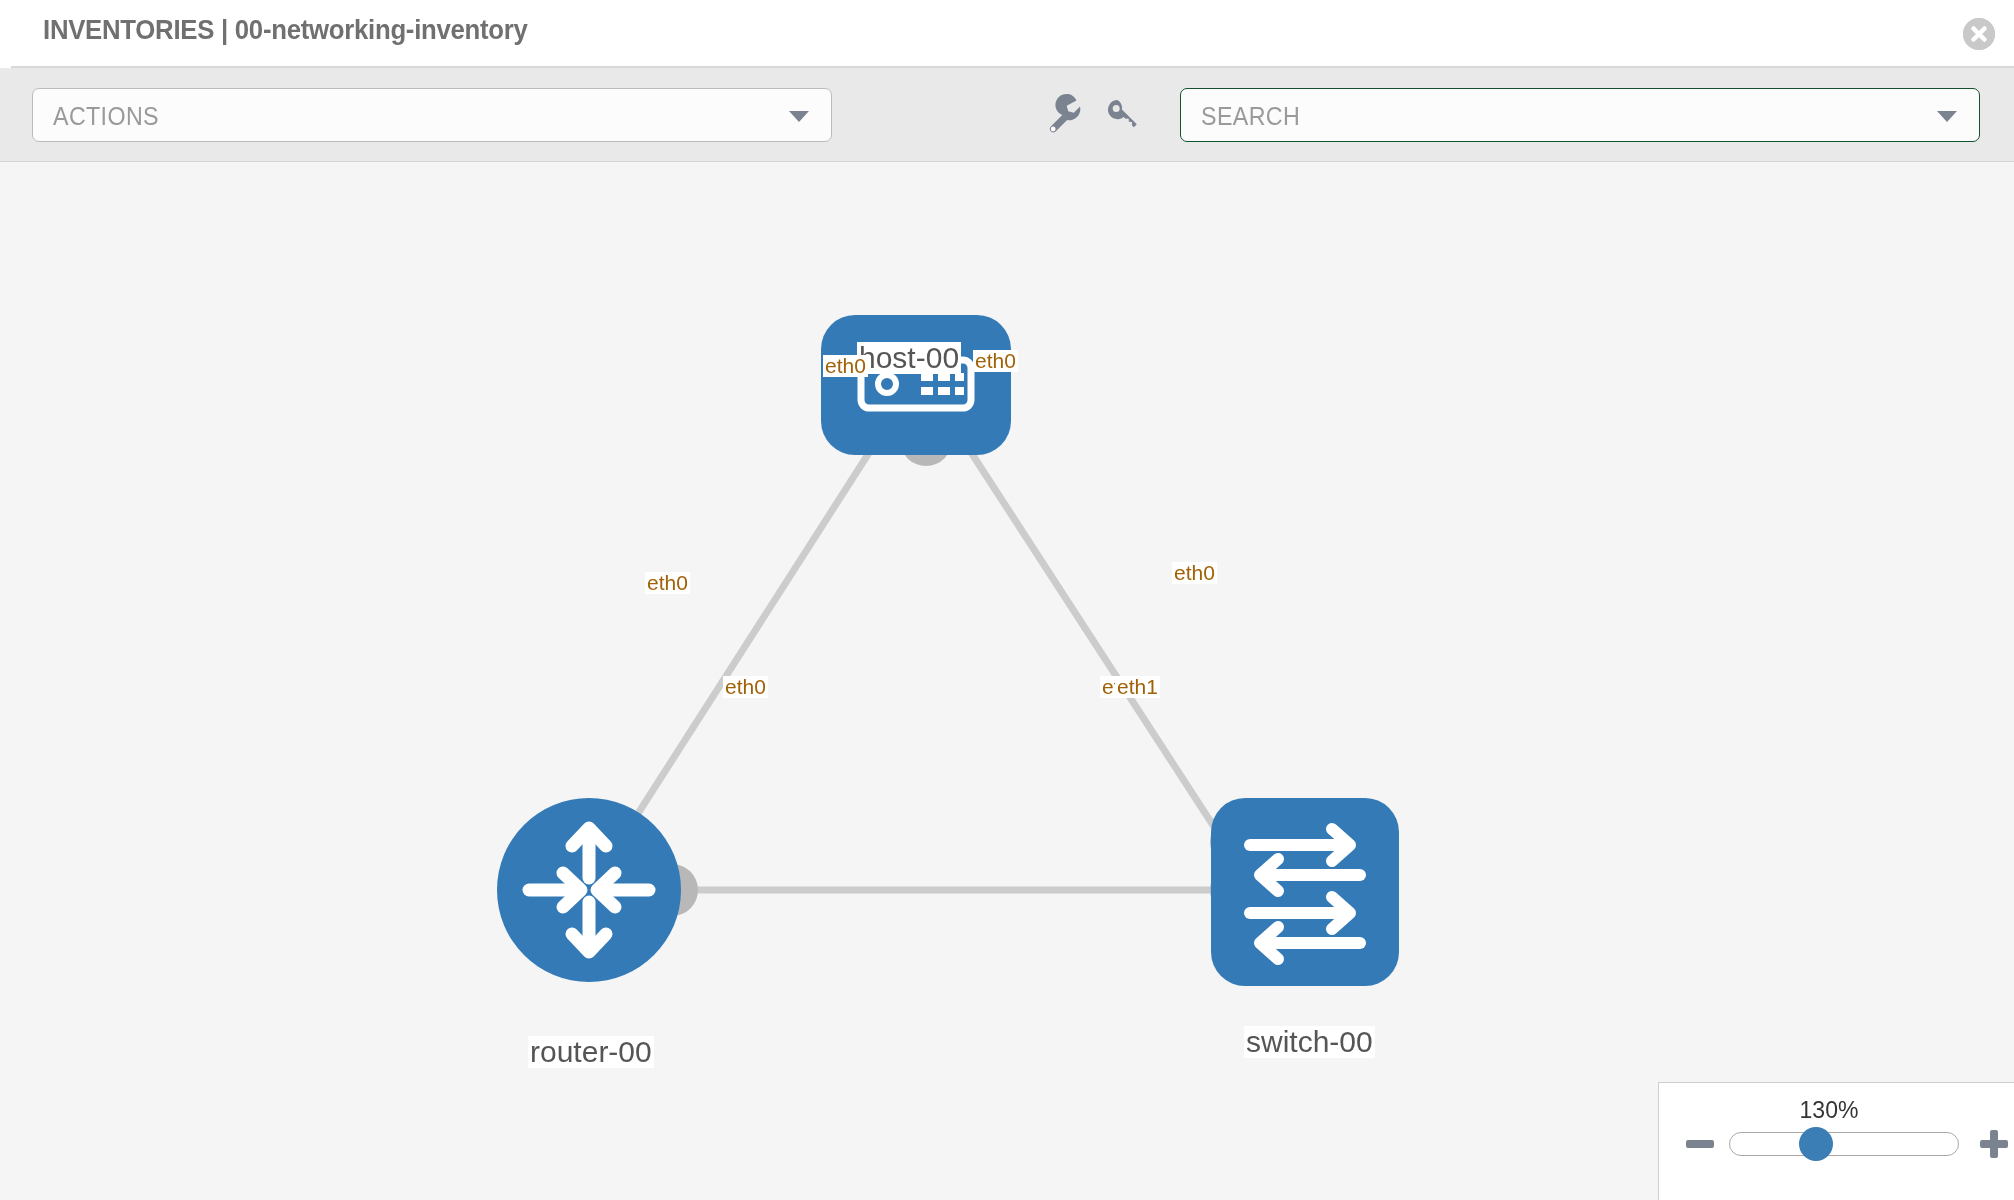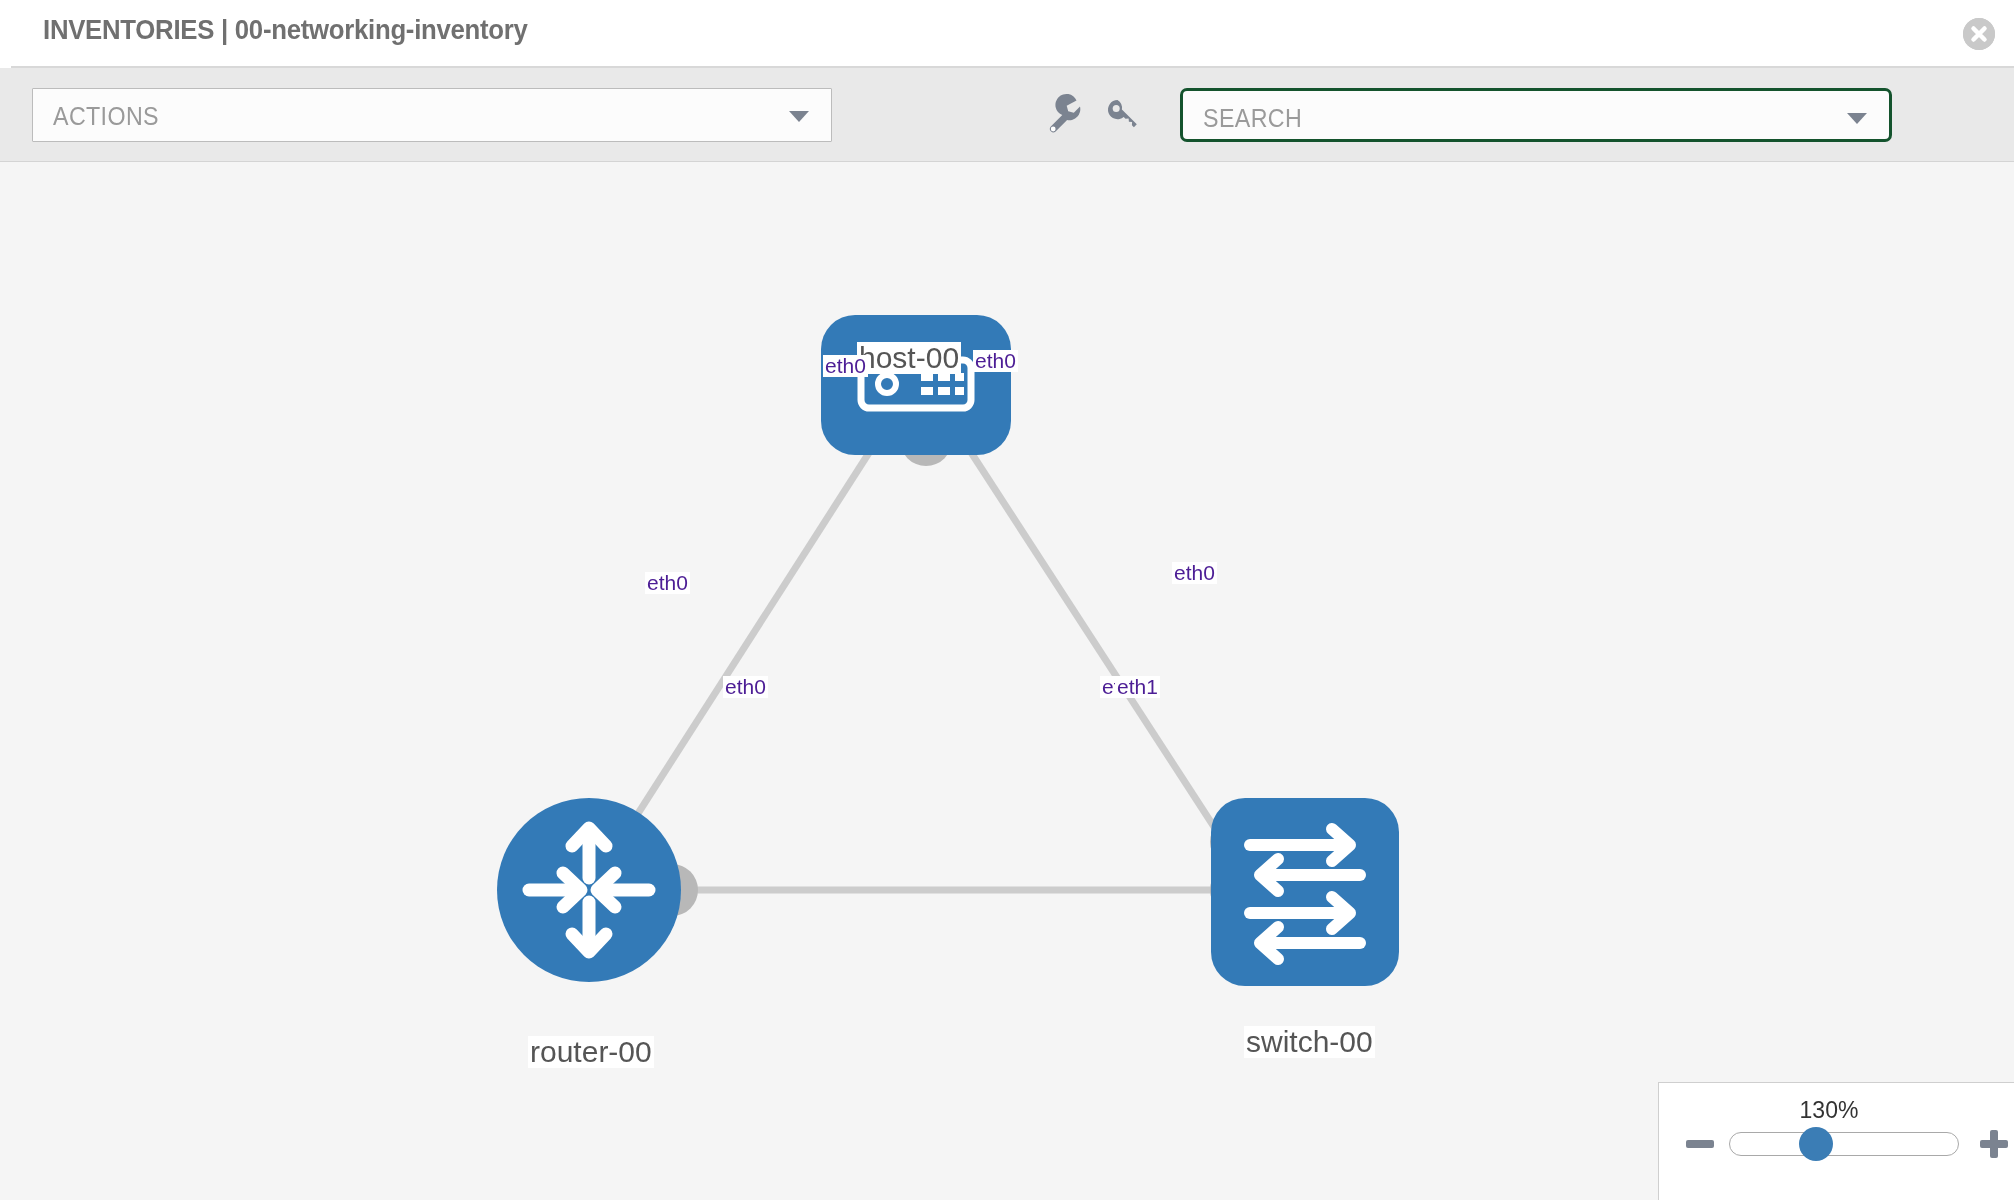"ACTIONS" .actions-select { border-radius: 1px -> 7px }
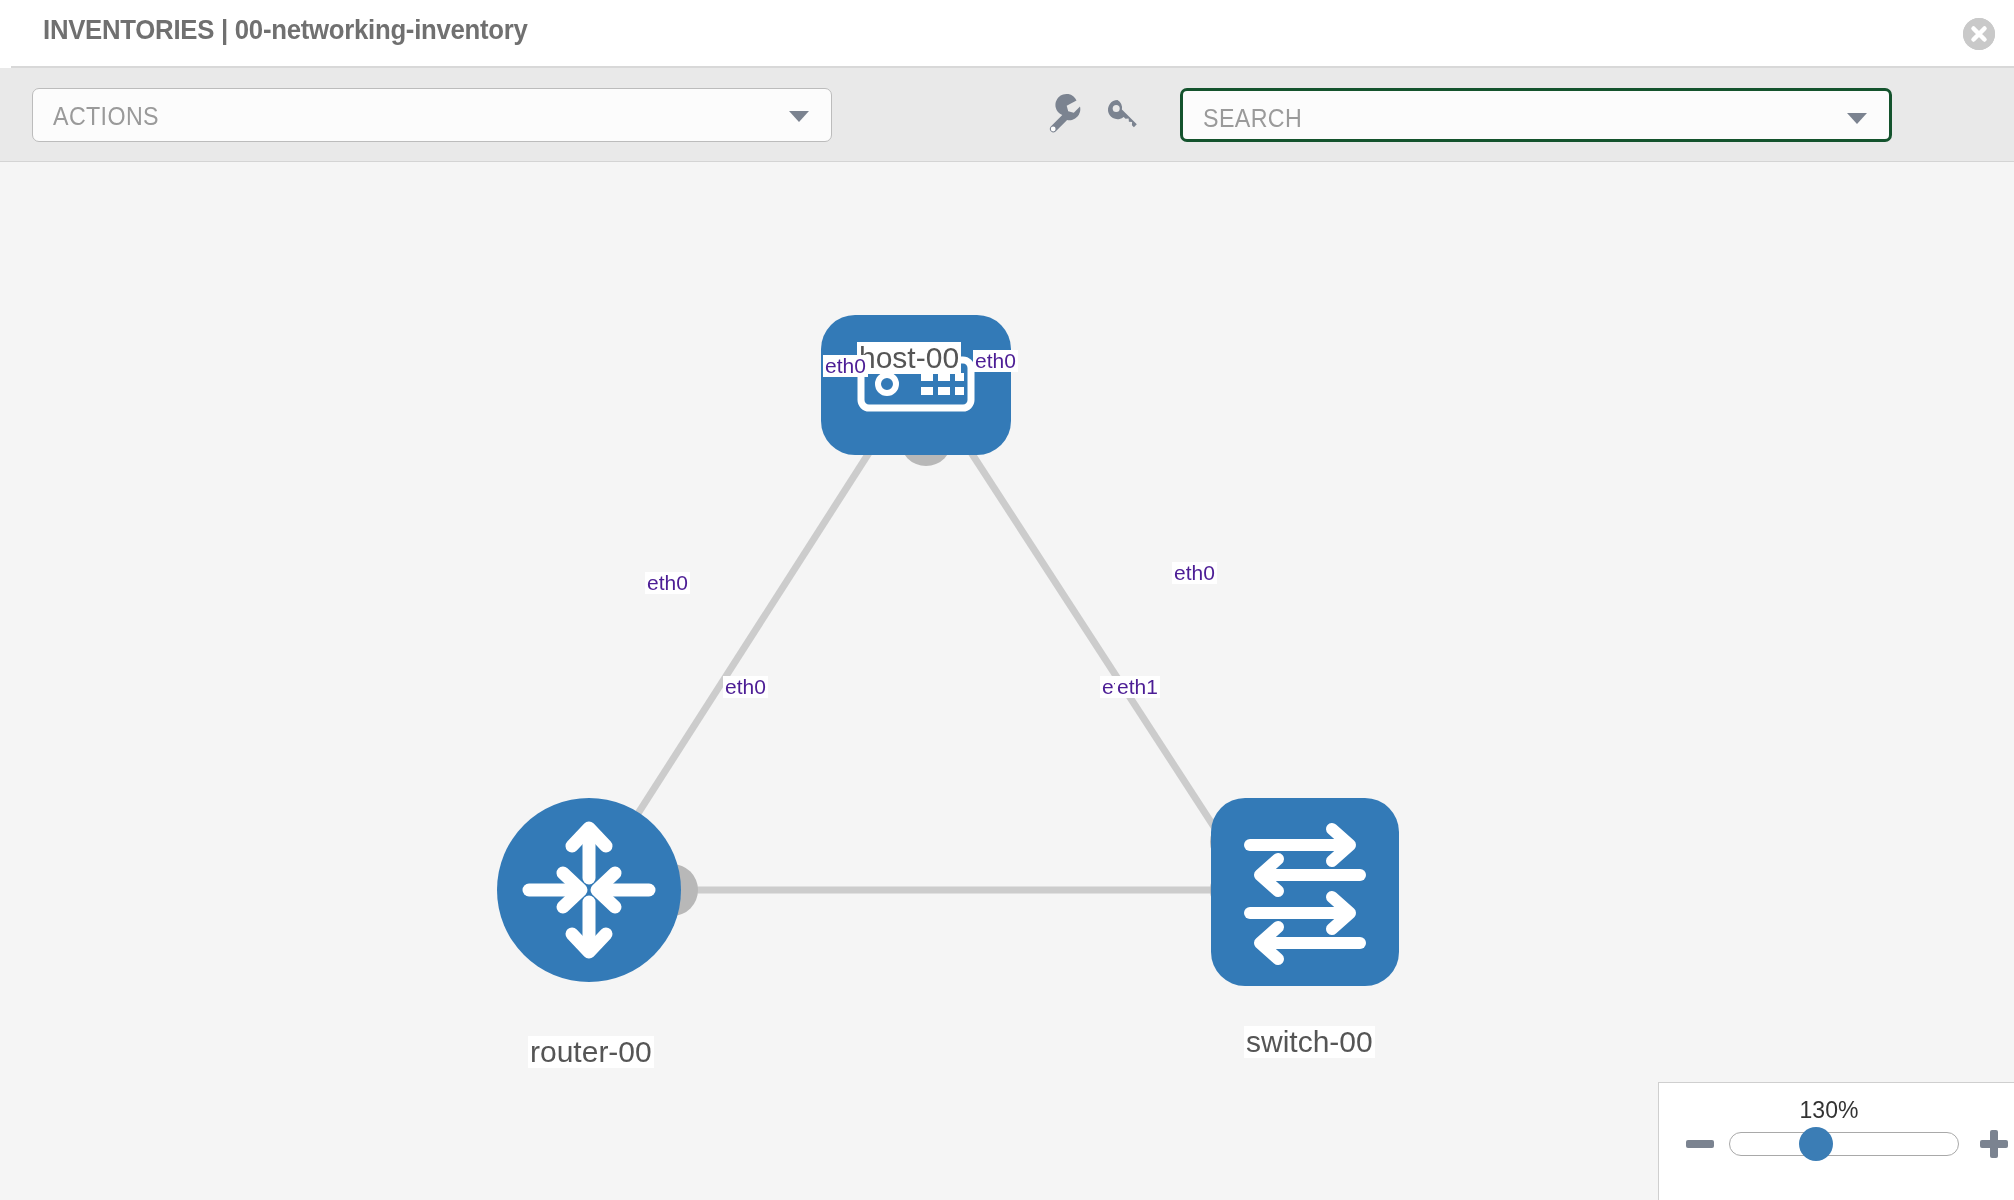"SEARCH" .search-box { border: 3px solid #14532d -> 1px solid #14532d; width: 712px -> 800px }
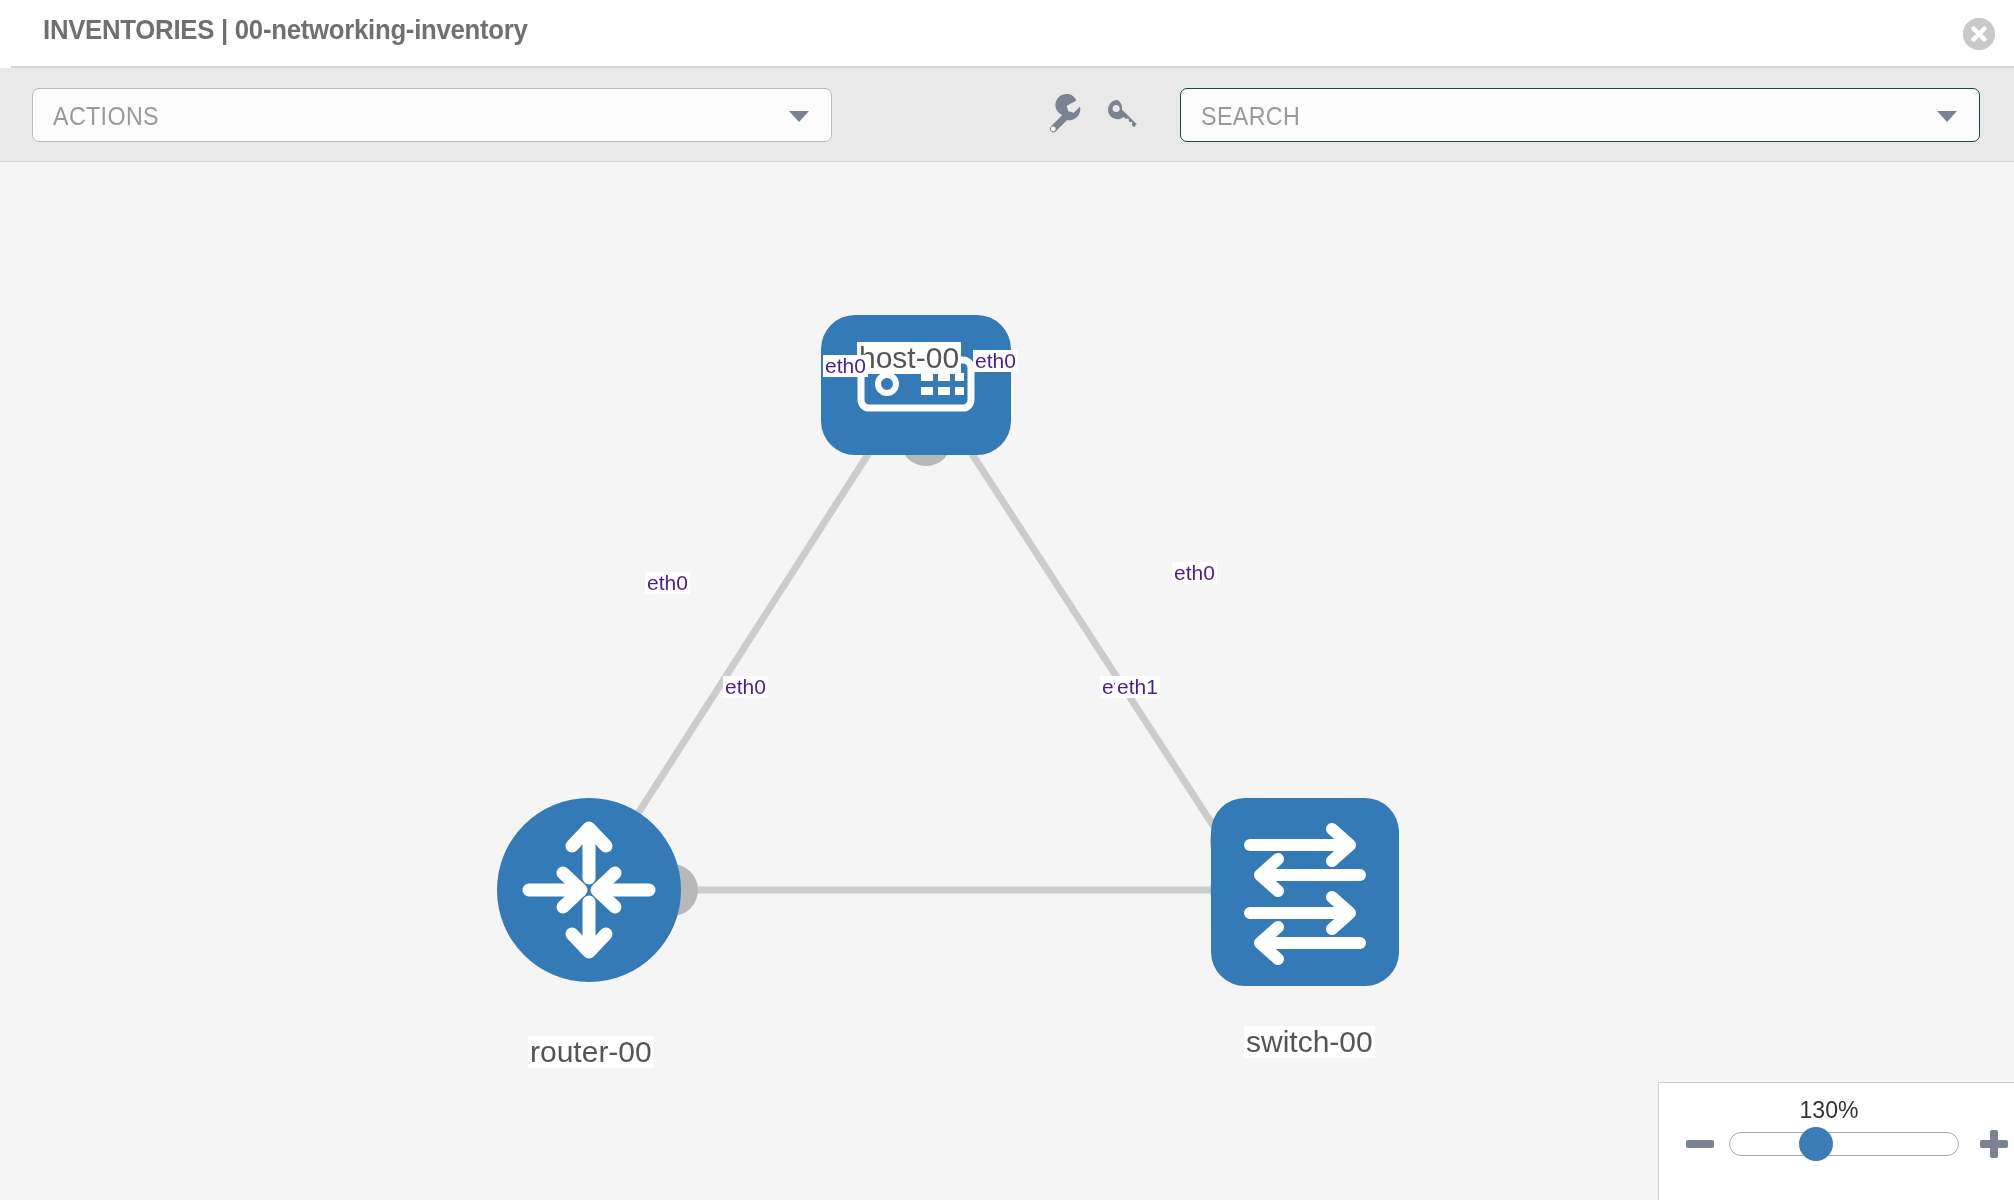"eth0" .if-label { color: #4c1d95 -> #a16207 }
